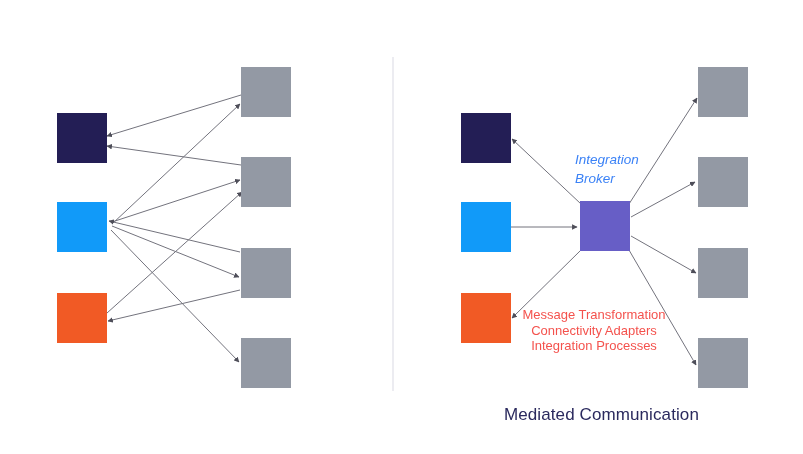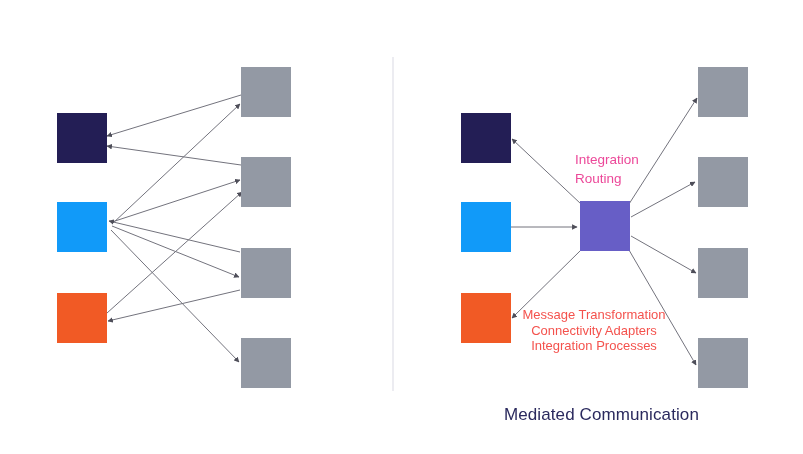"Integration" div.broker-label { color: #ec4899 -> #3b82f6; font-style: none -> italic }
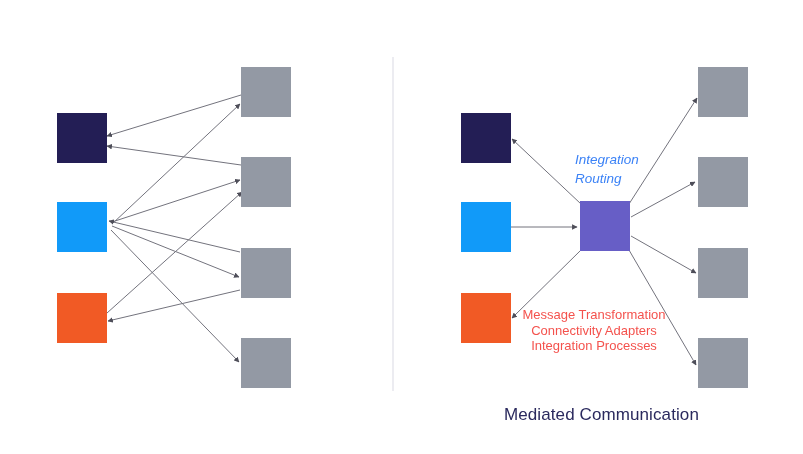"Routing" div { text: Routing -> Broker }
